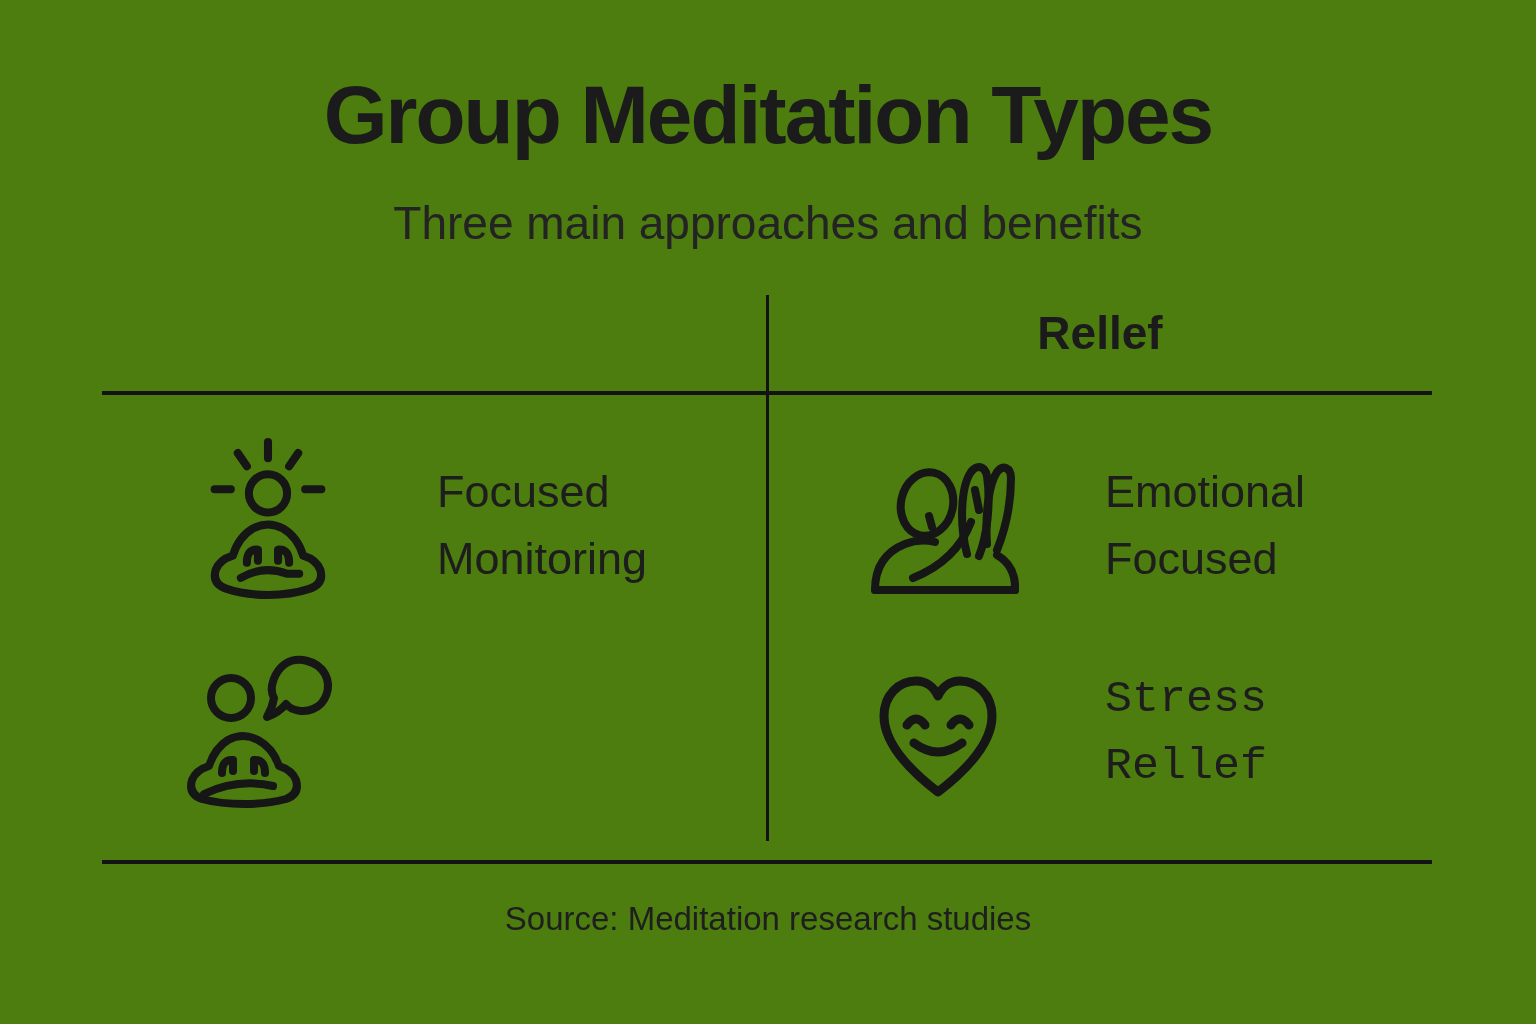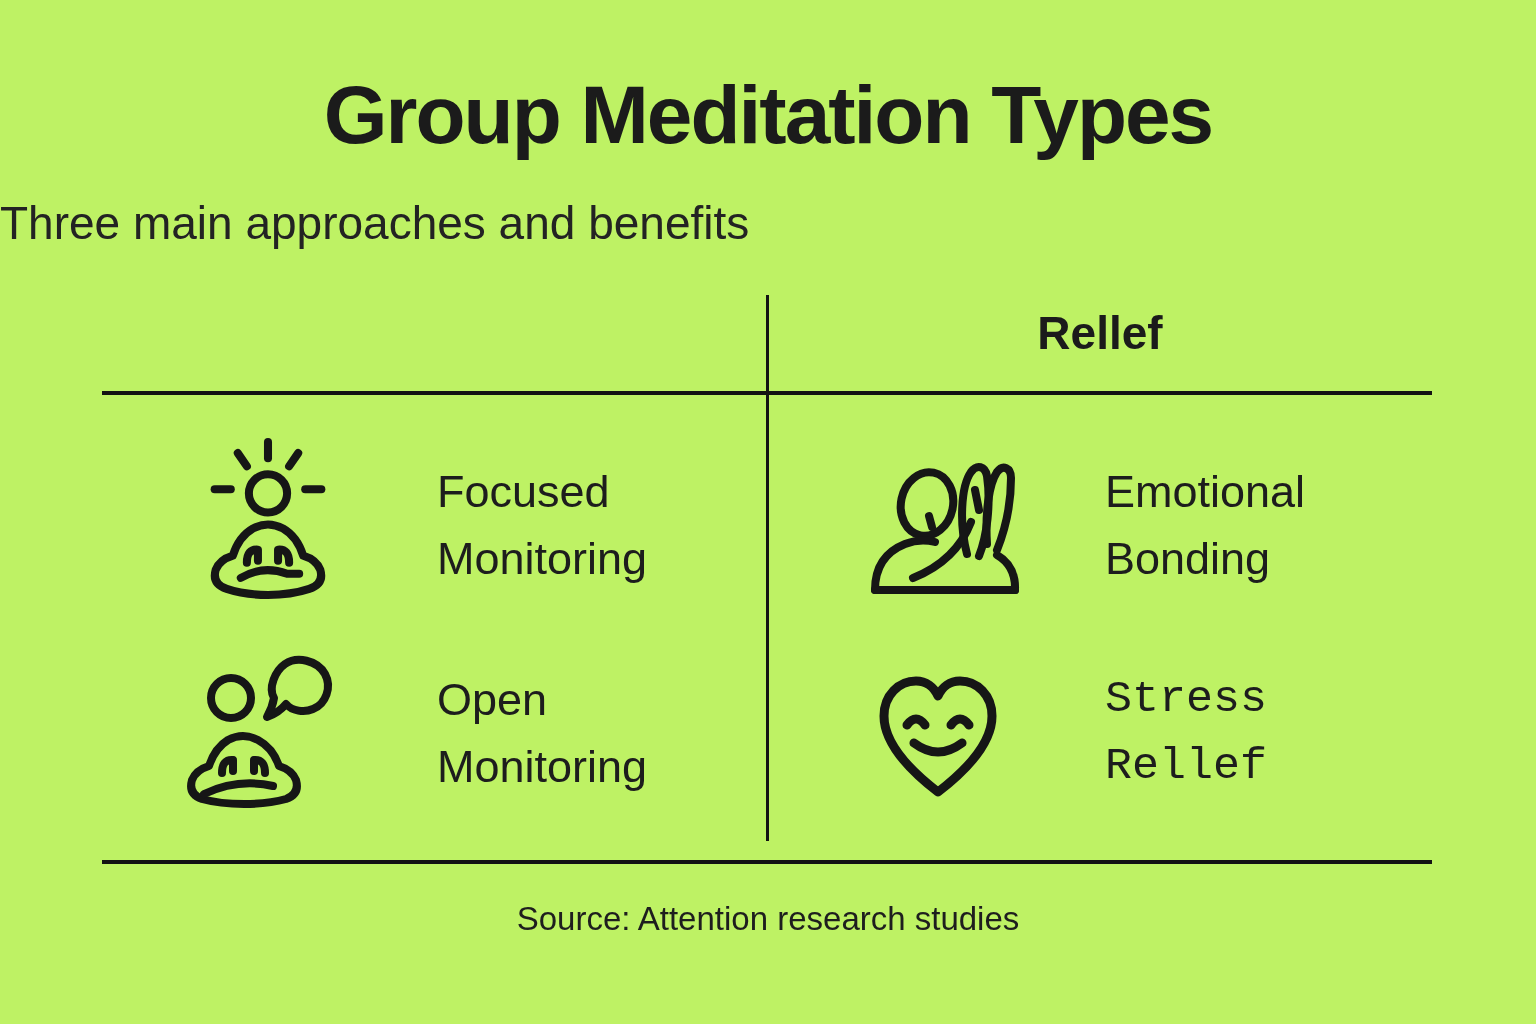"Group Meditation Types" .canvas { background: #bef264 -> #4d7c0f }
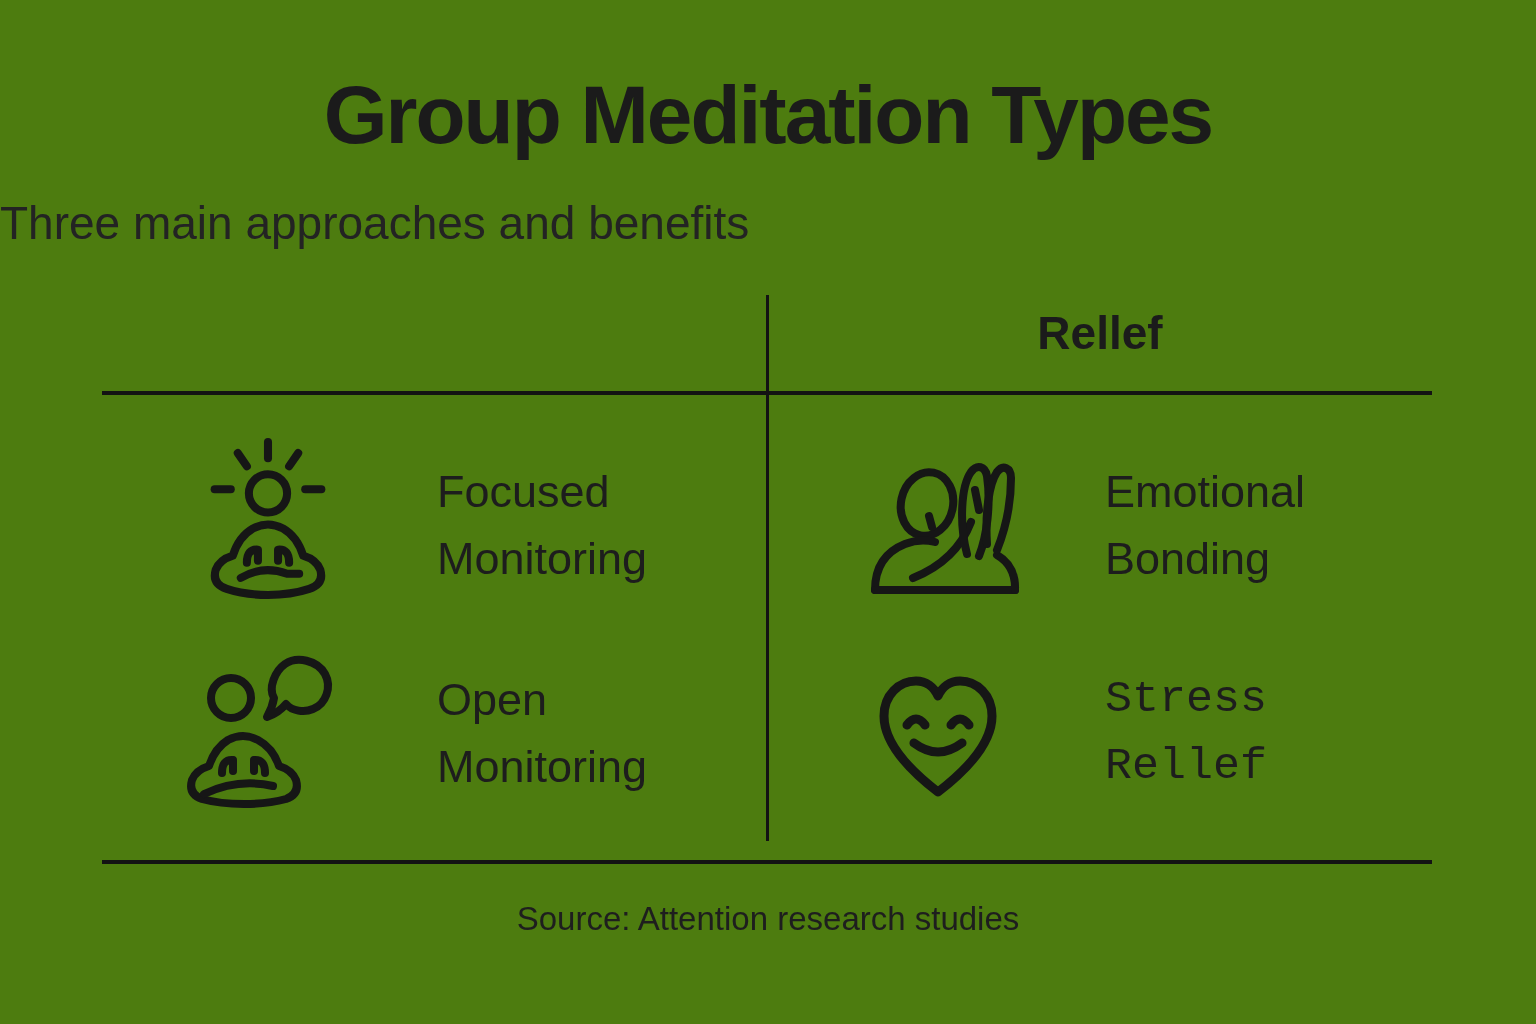"Three main approaches and benefits" .subtitle { text-align: left -> center }
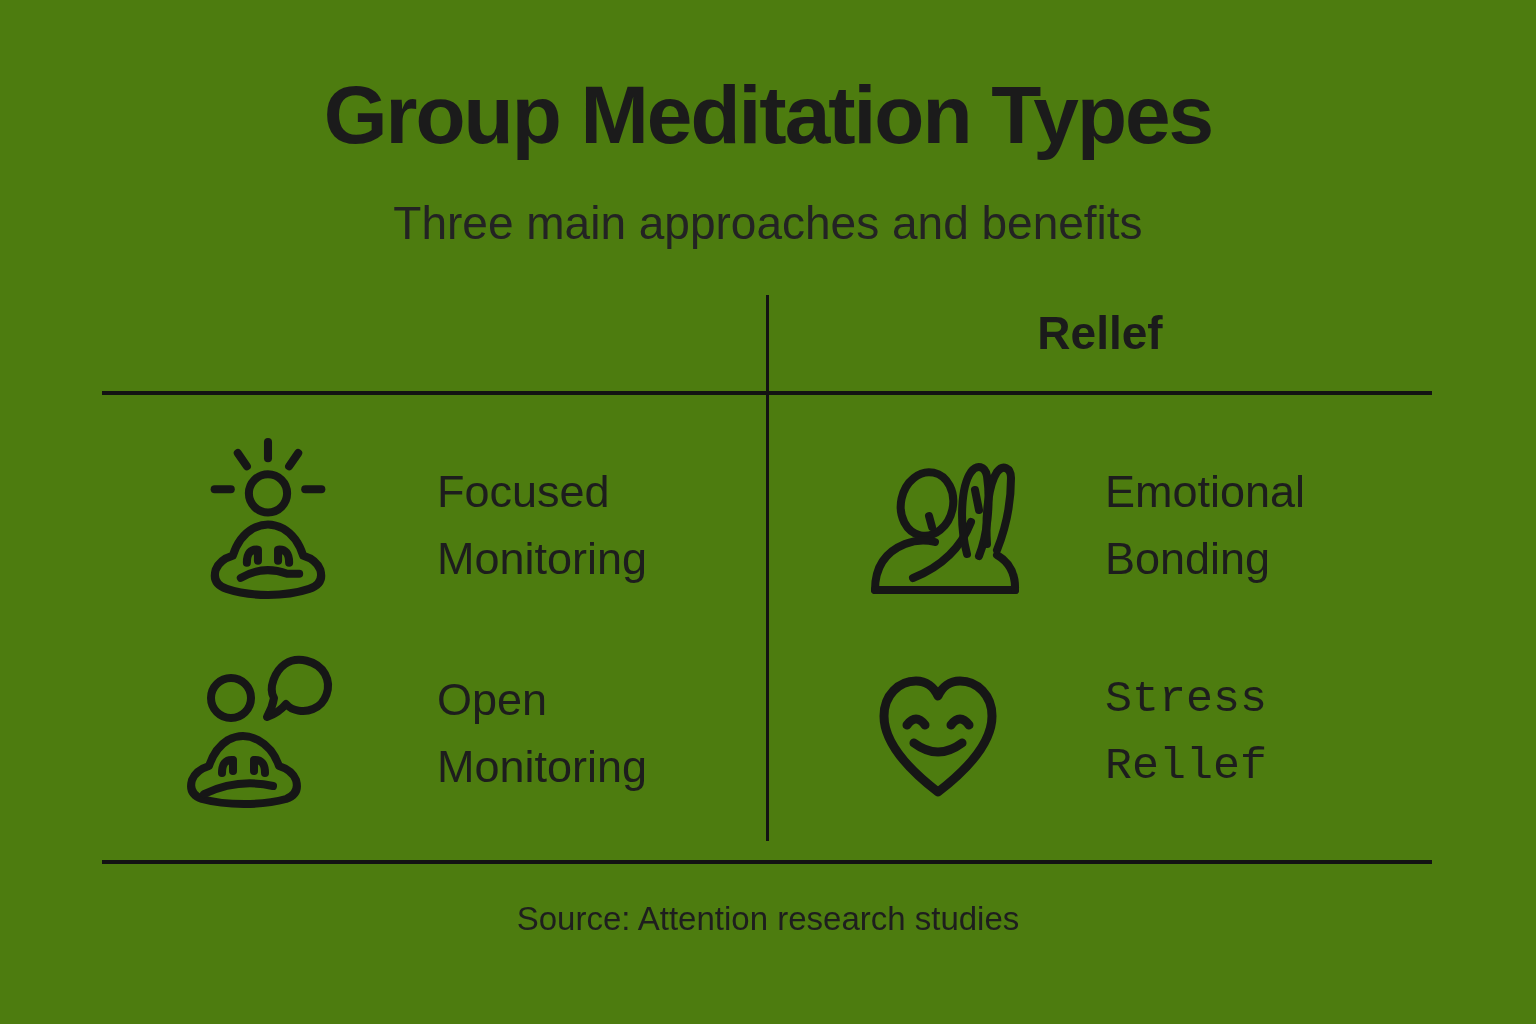"Emotional Bonding" div.row-label { text: Bonding -> Focused }
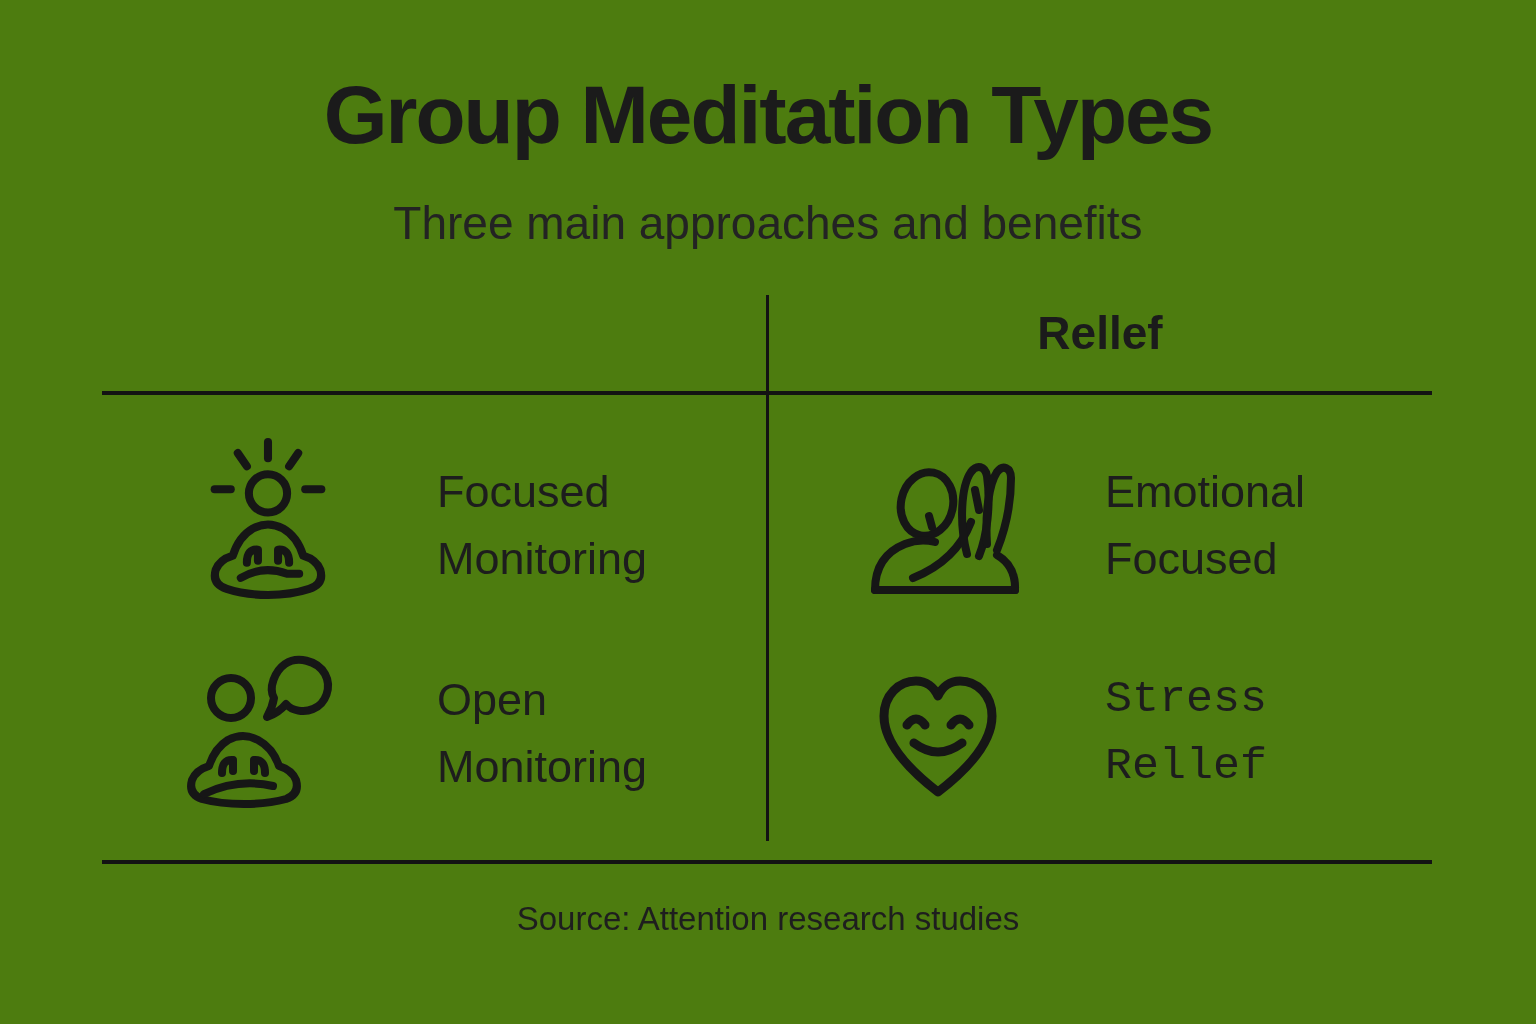"Open Monitoring" div.row-label { html: <div>Open Monitoring</div> -> none }
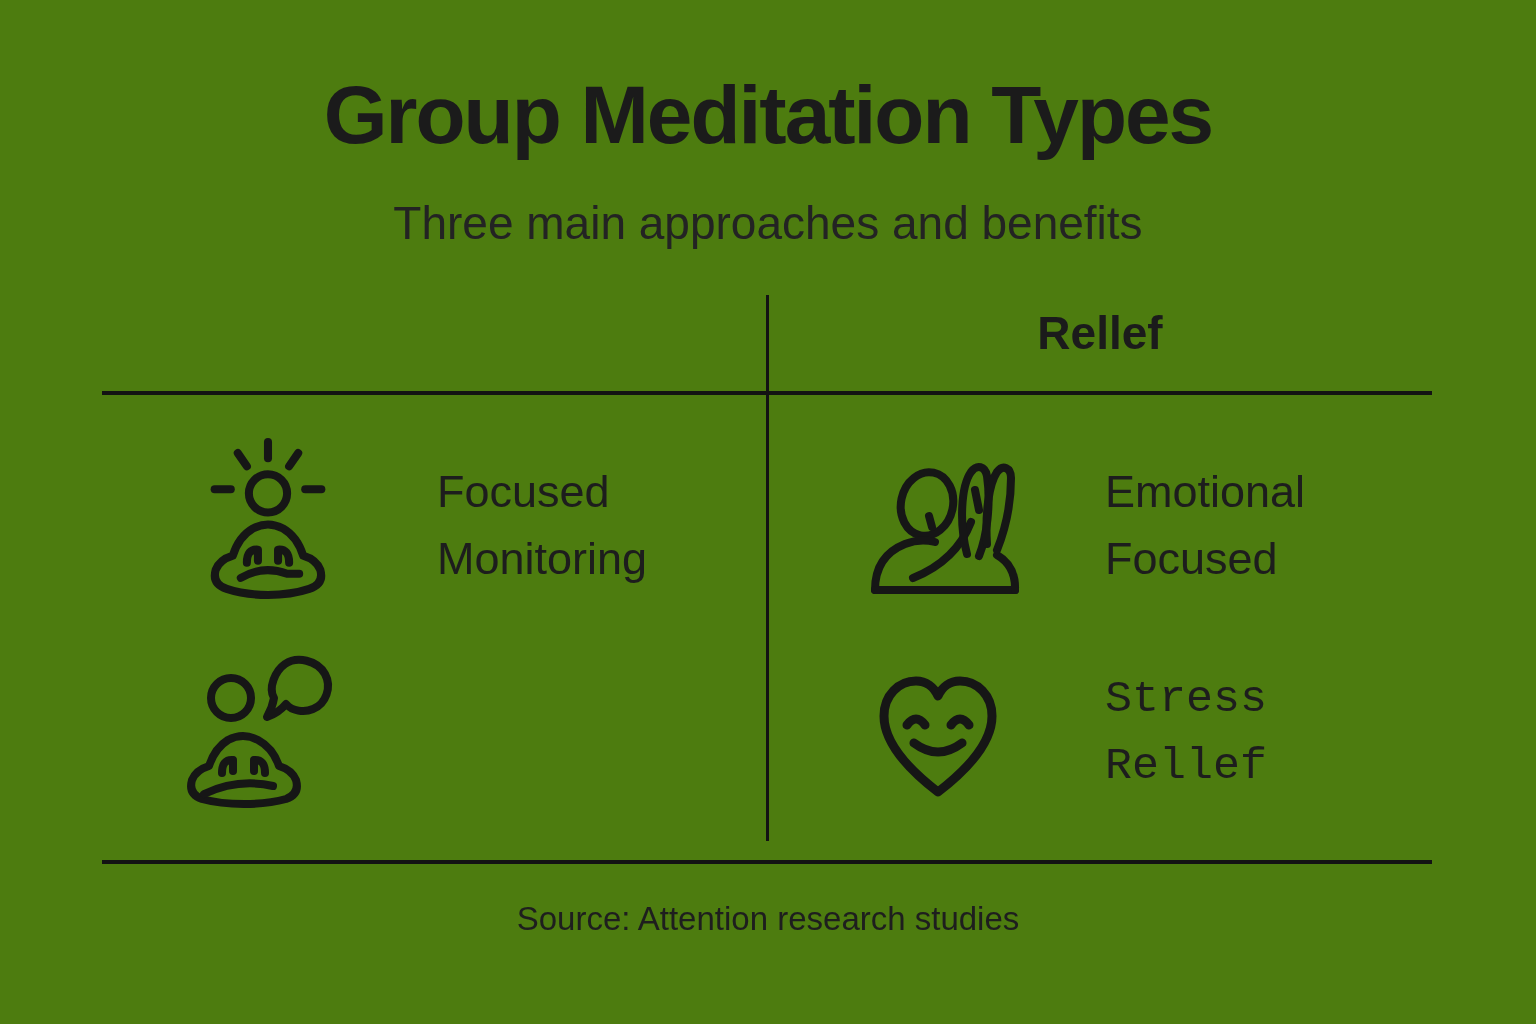"Source: Attention research studies" div.source { text: Attention -> Meditation }
